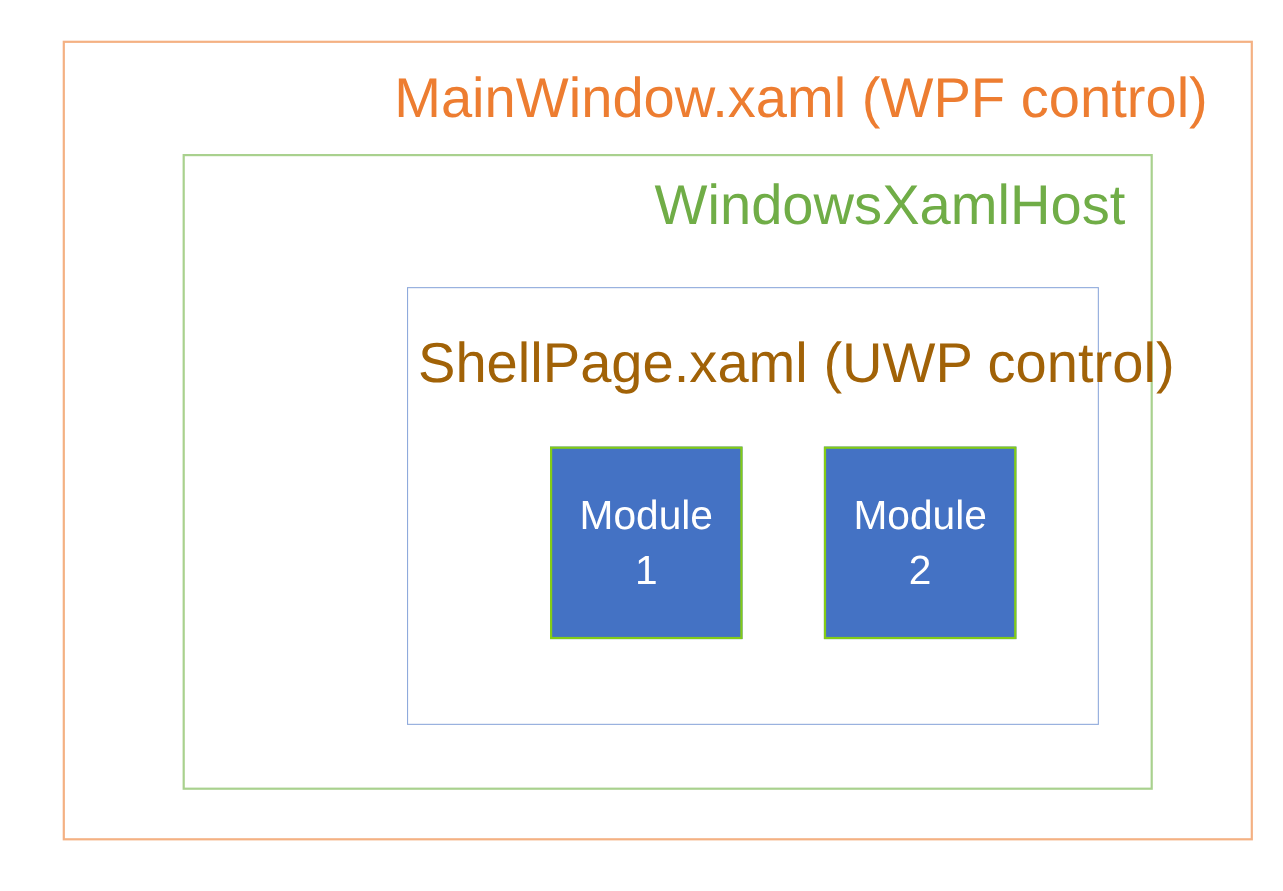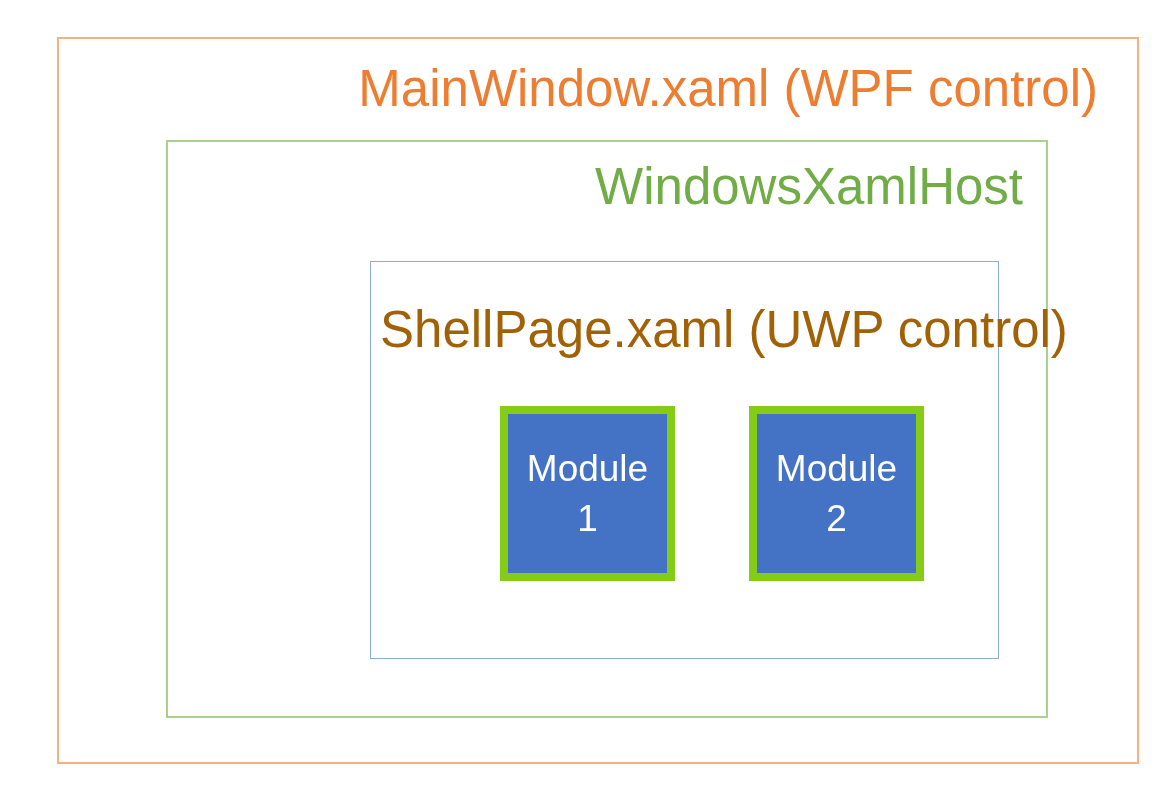"Module" .module-box { border: 8px solid #84cc16 -> 2px solid #84cc16 }
